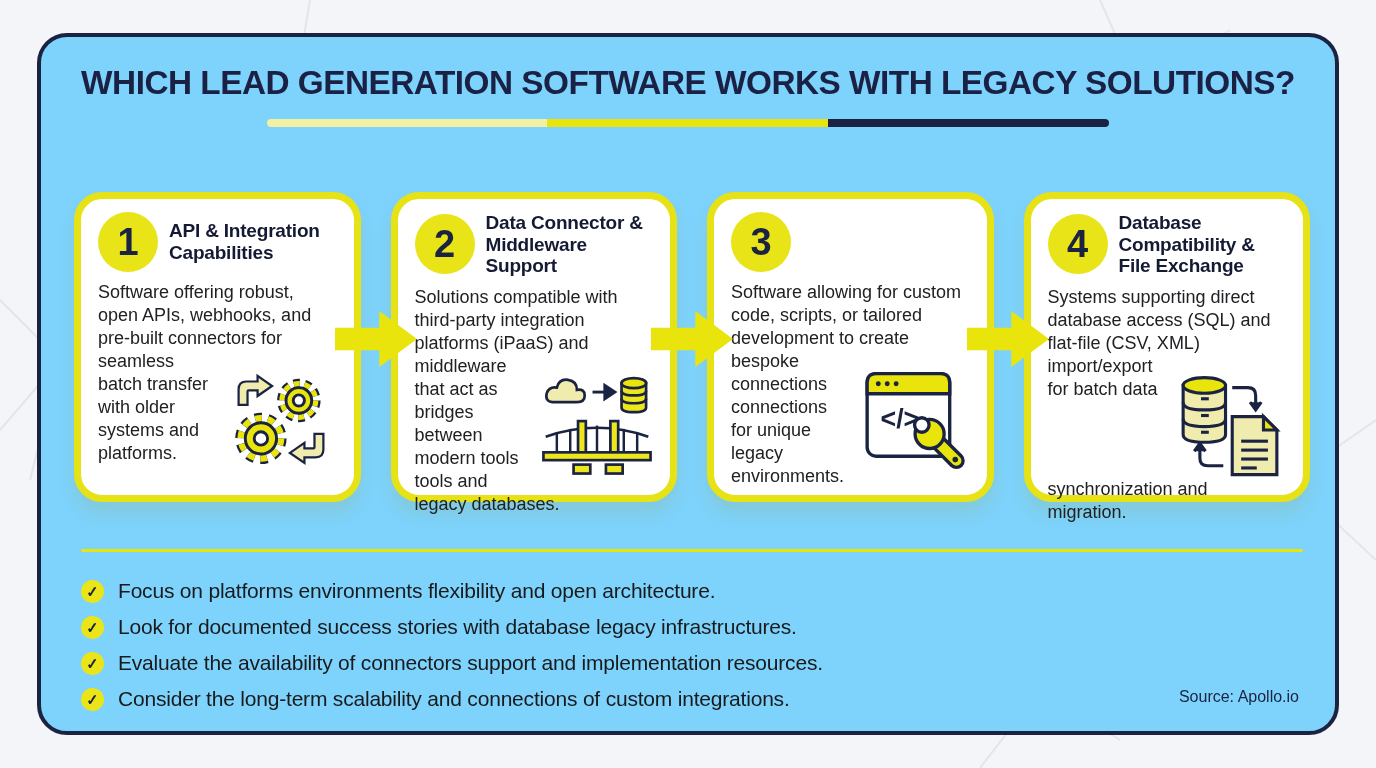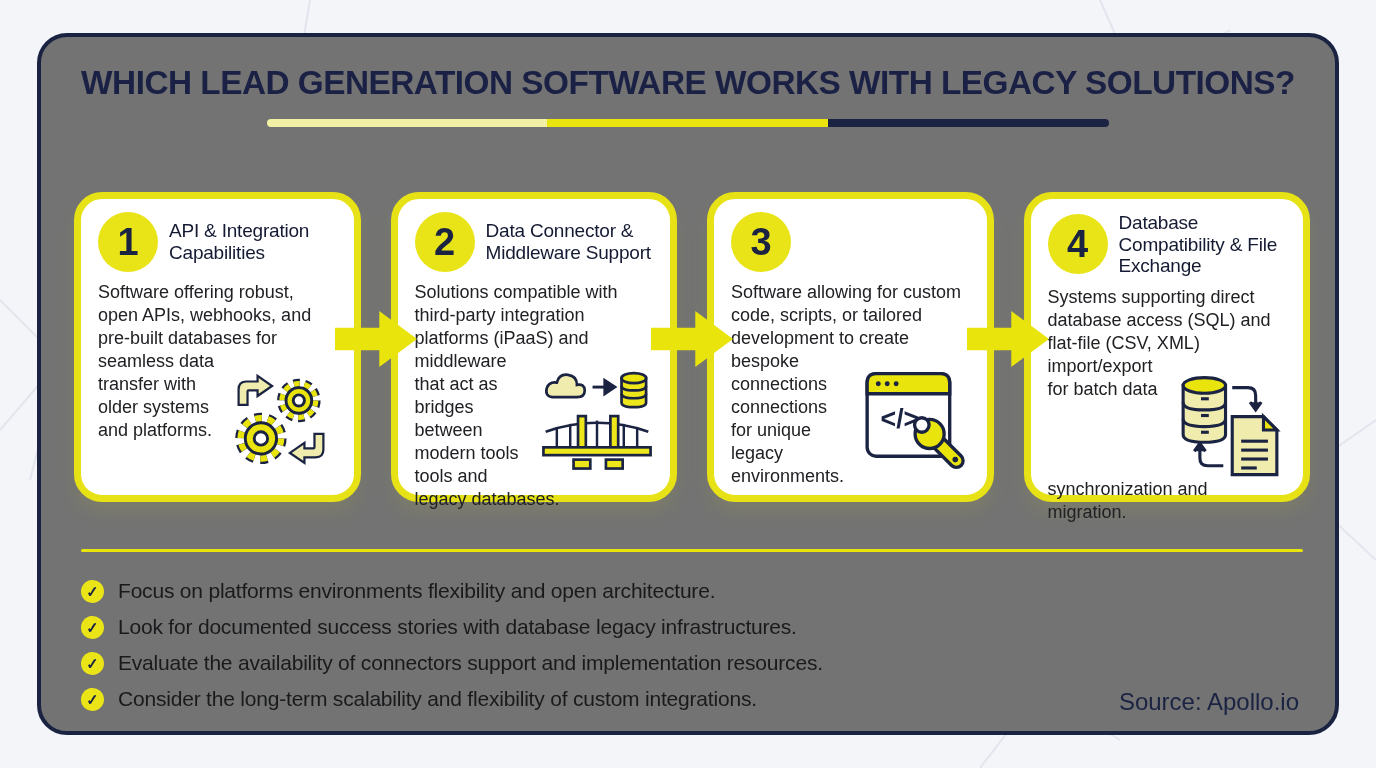"WHICH LEAD GENERATION SOFTWARE WORKS" .frame { background: #737373 -> #7dd3fc }
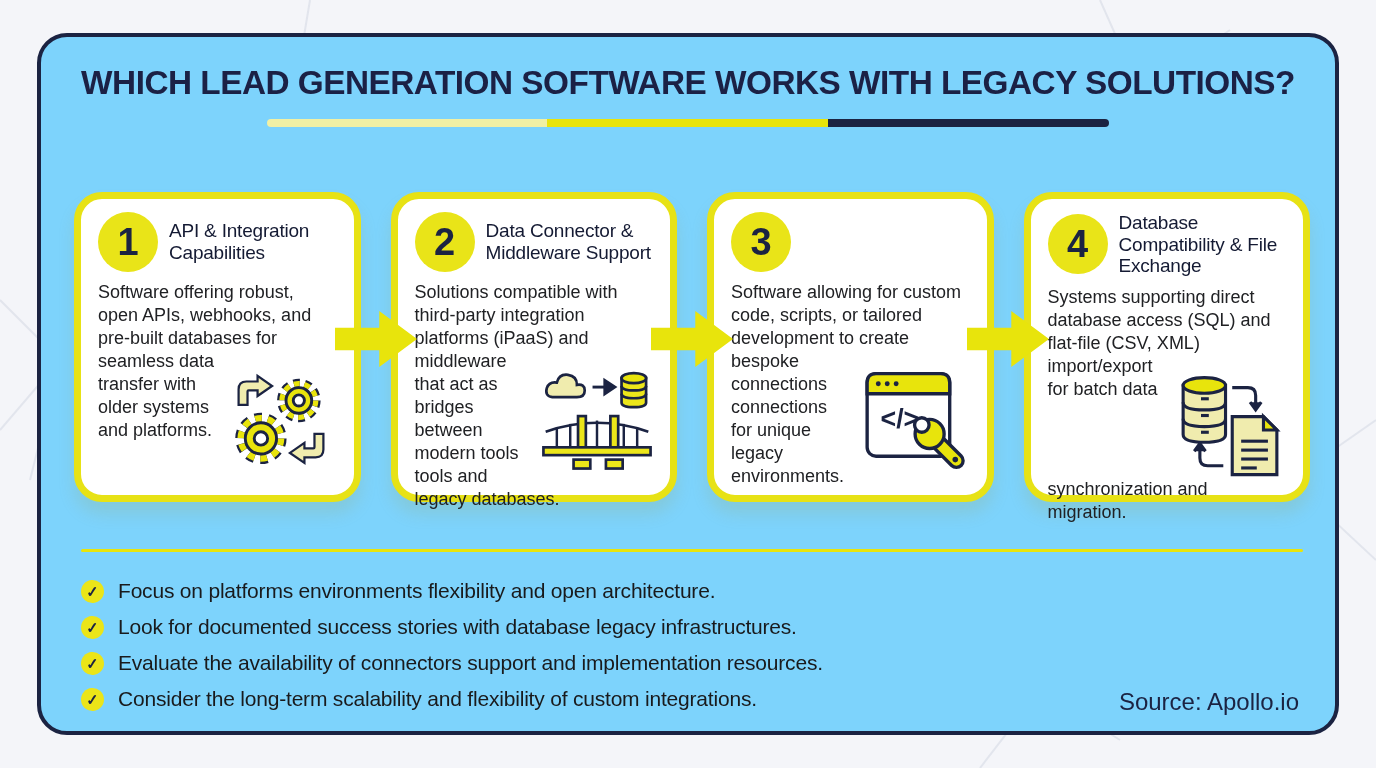"API & Integration Capabilities" .card-title { font-weight: normal -> bold }
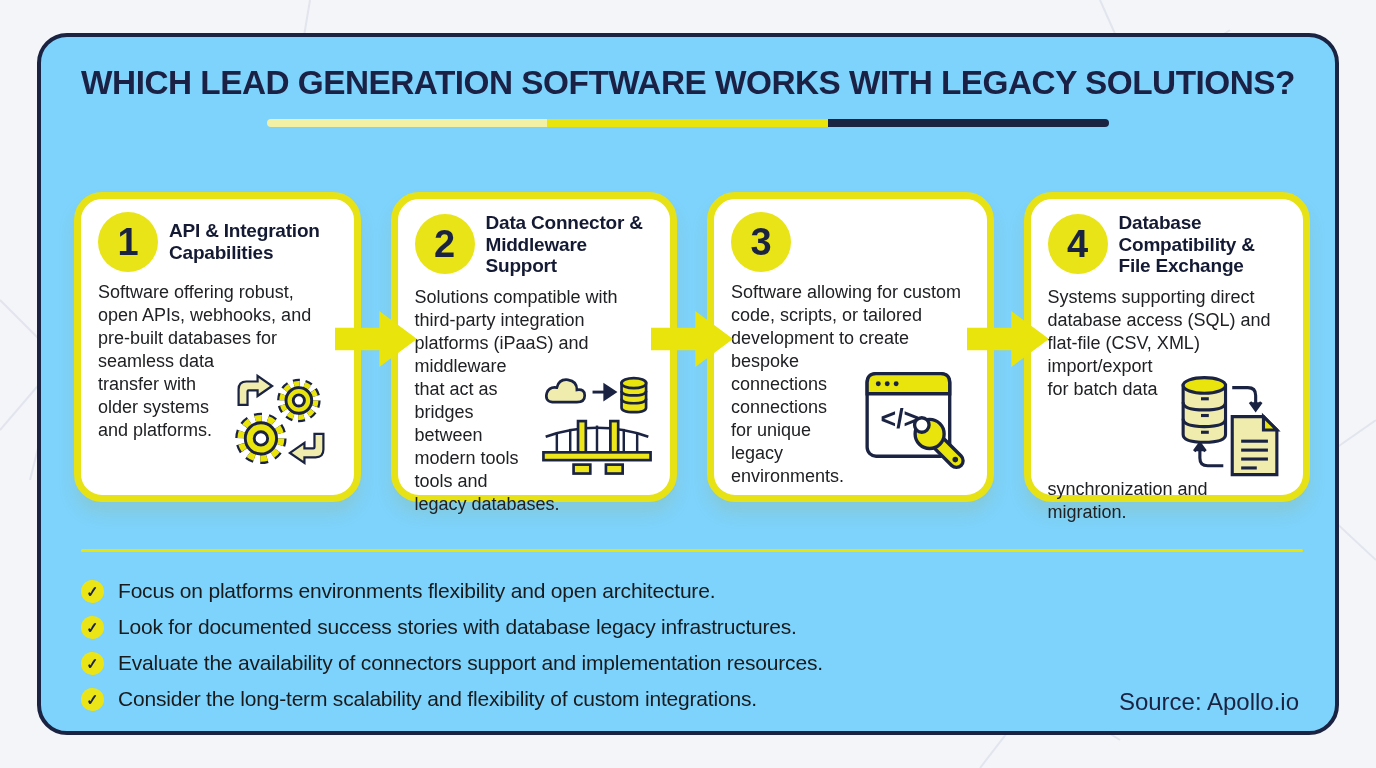"Software offering robust, open APIs," span.card-text { text: databases for seamless data -> connectors for seamless batch }
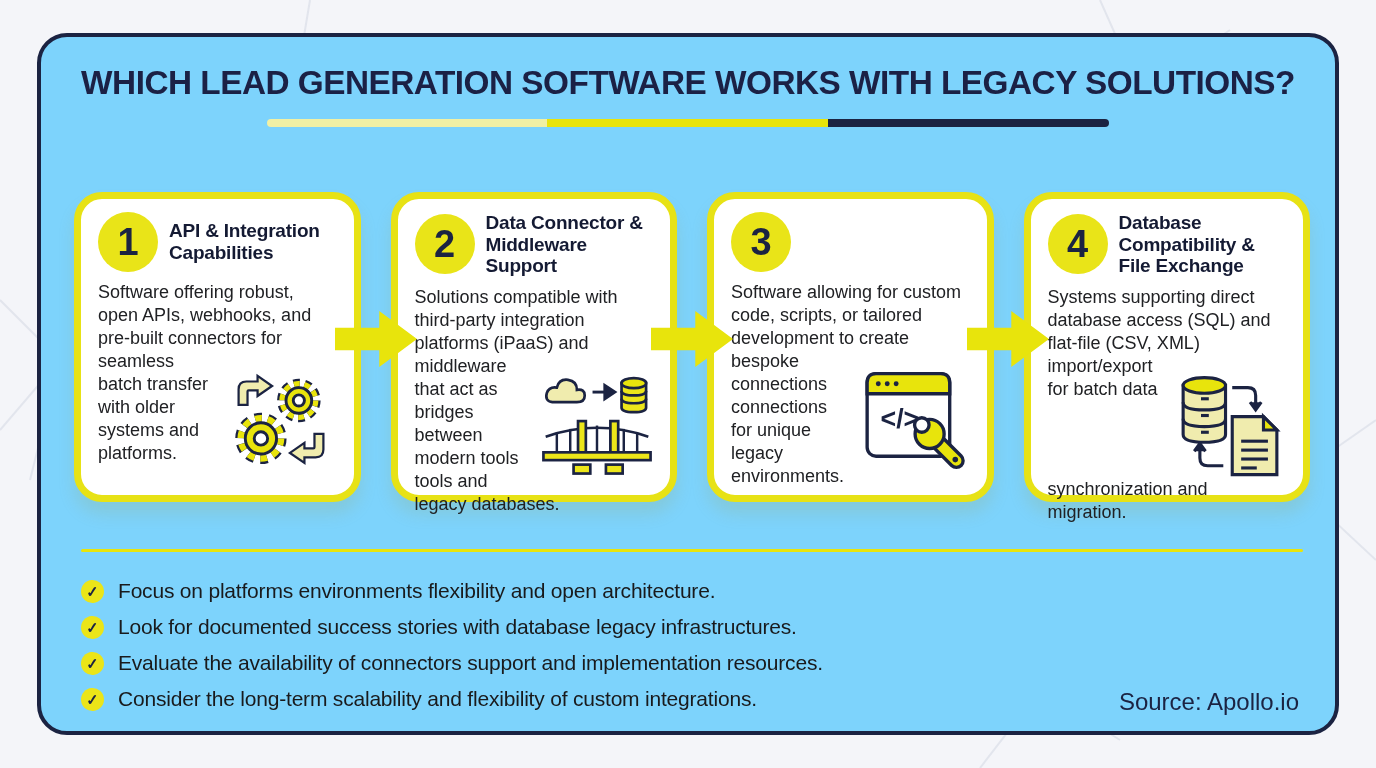"Consider the long-term scalability and" span.check-text { text: flexibility -> connections }
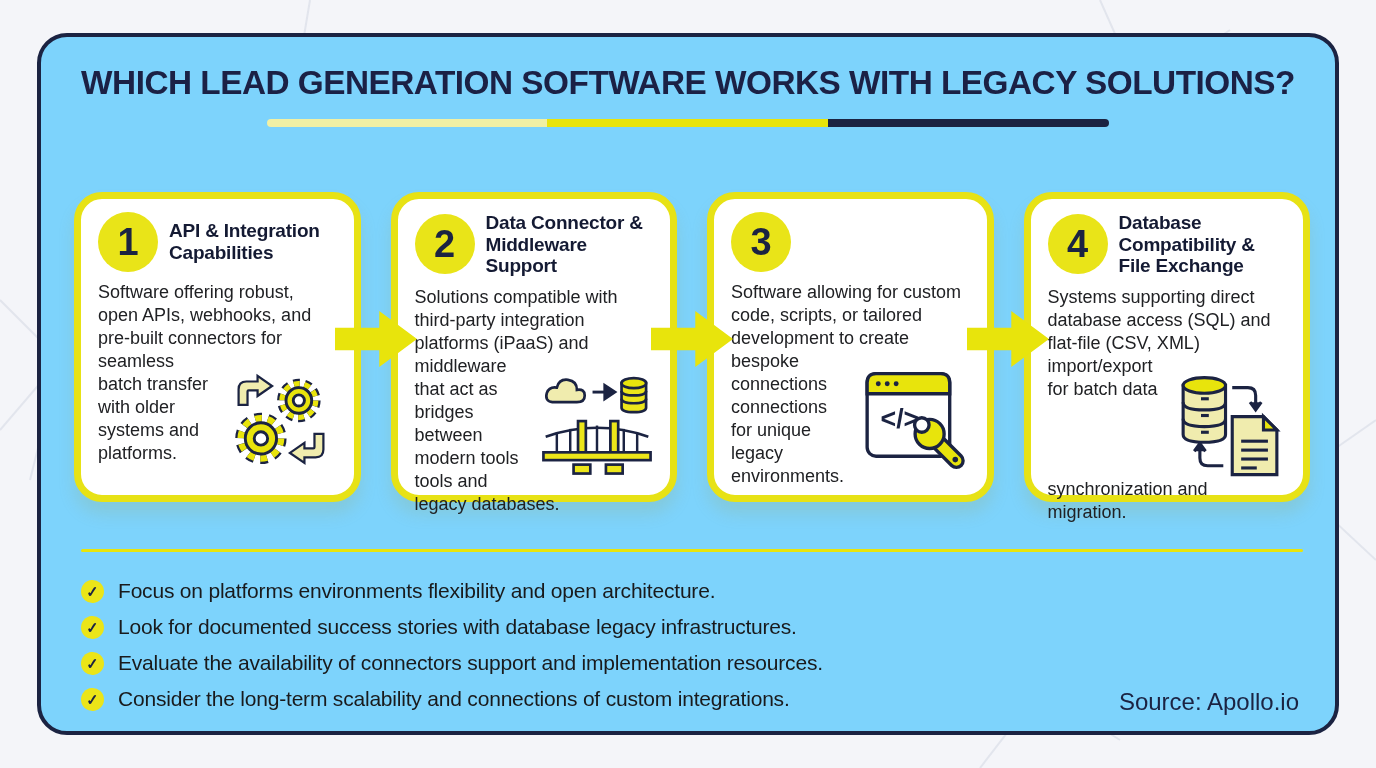"Source: Apollo.io" .source { font-size: 24px -> 16px }
